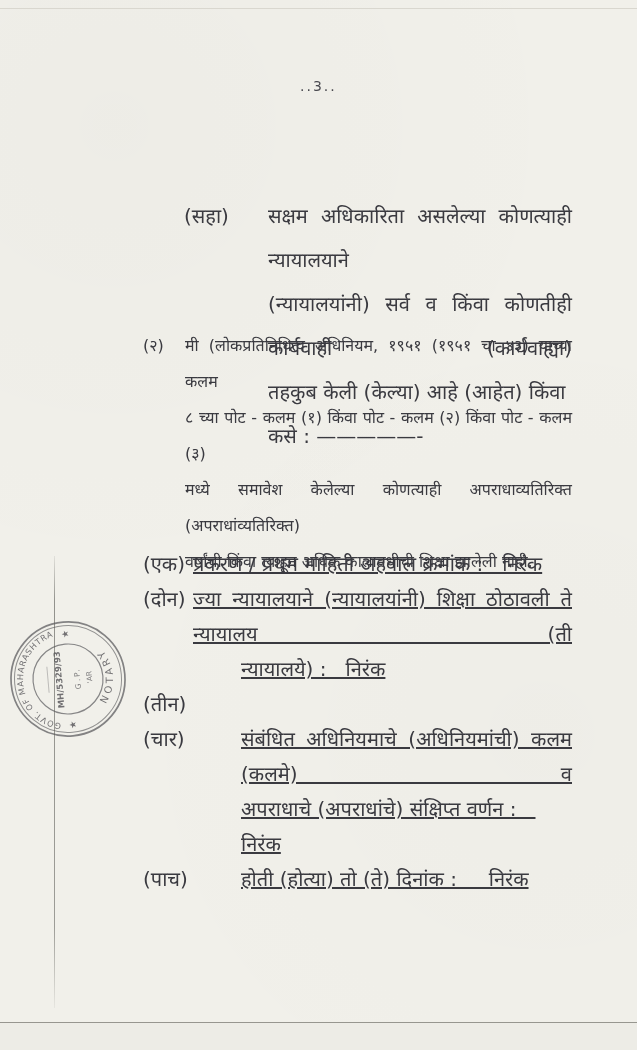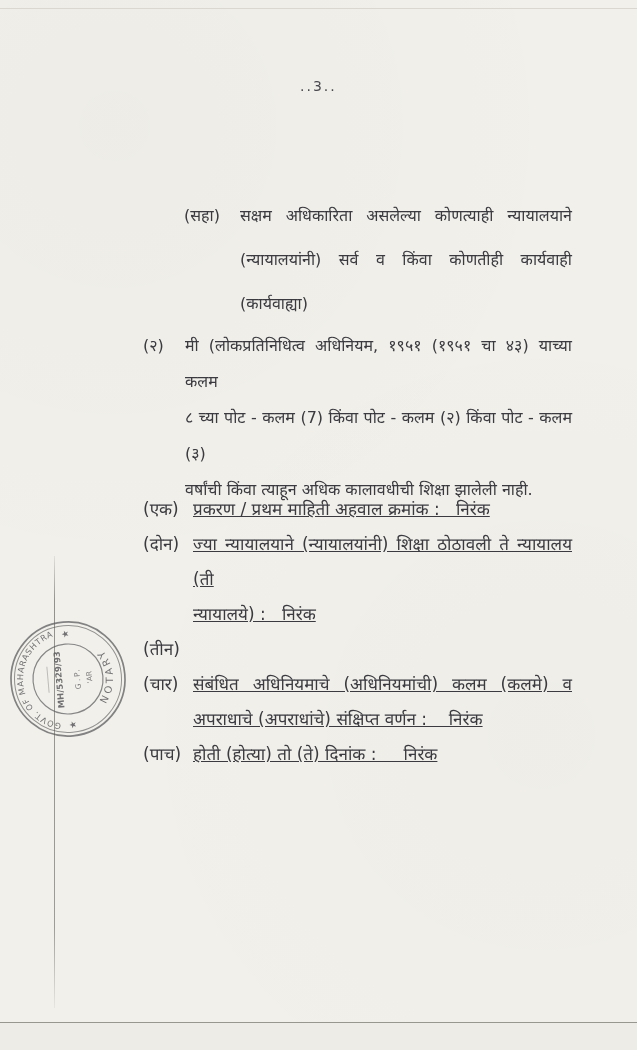"(सहा)" .saha { font-size: 16px -> 20px; gap: none -> 28px }
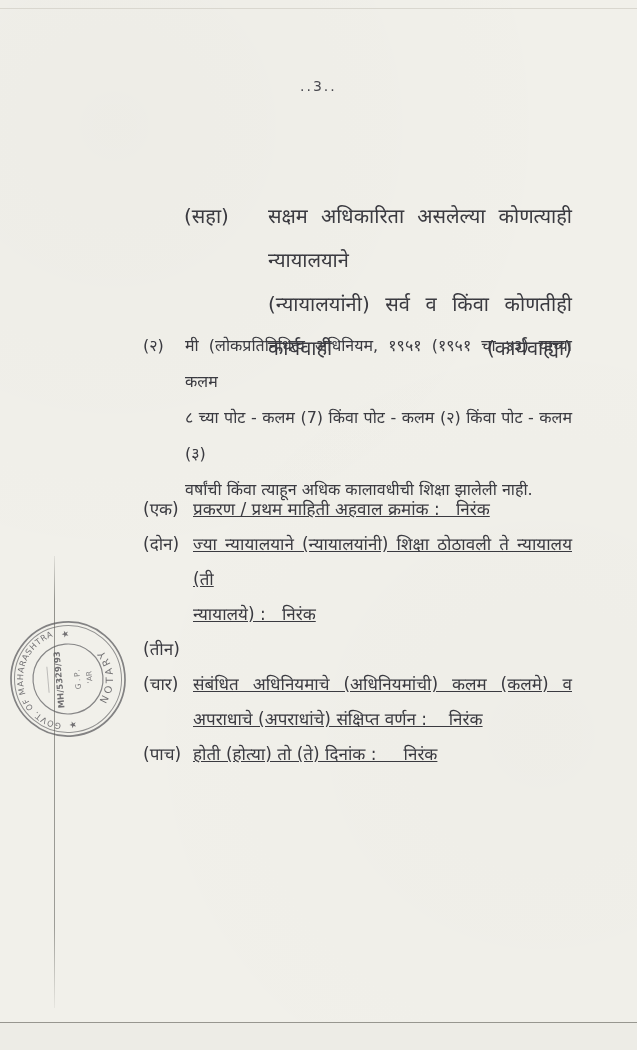"तहकुब केली (केल्या) आहे (आहेत)" div.line { html: none -> <div>तहकुब केली (केल्या) आहे (आहेत) किंवा कसे : —————-</div> }
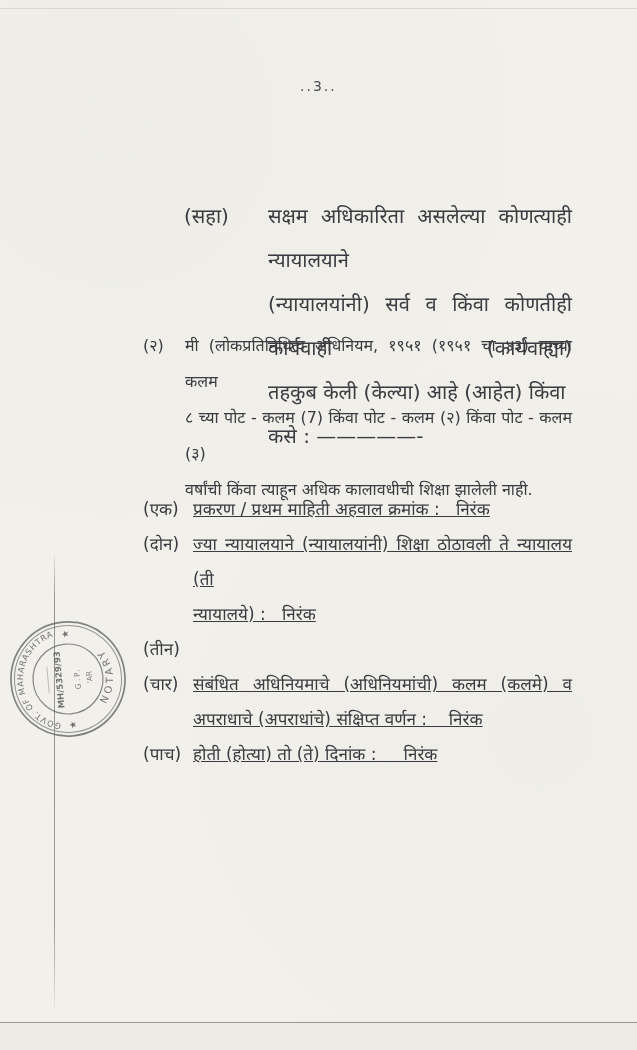"८ च्या पोट - कलम" div.line { text: 7 -> १ }
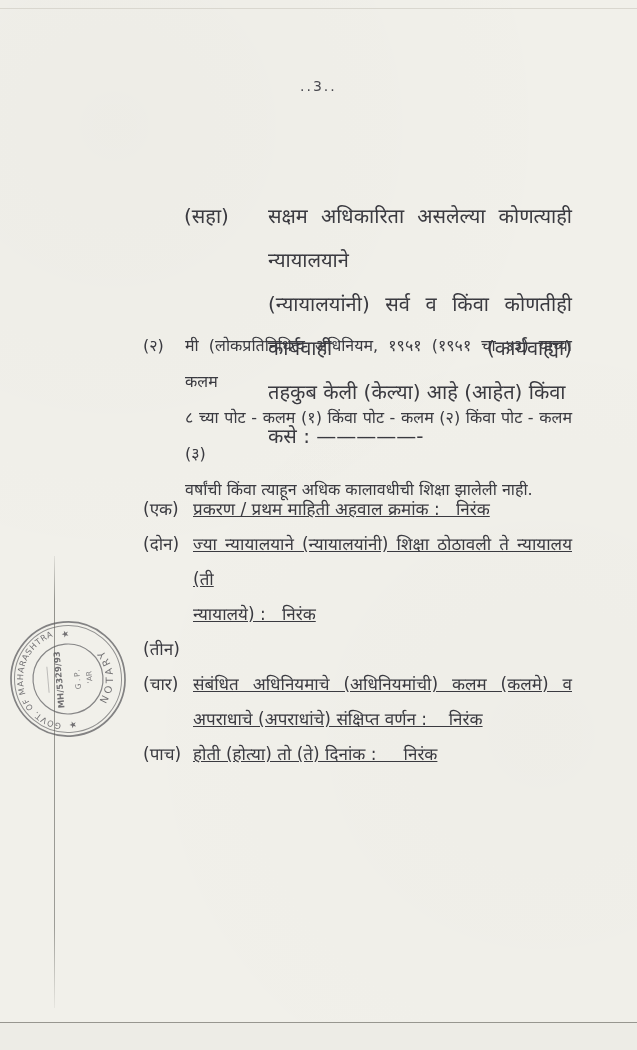"मध्ये समावेश केलेल्या कोणत्याही" div.line { html: none -> <div>मध्ये समावेश केलेल्या कोणत्याही अपराधाव्यतिरिक्त (अपराधांव्यतिरिक्त)</div> }
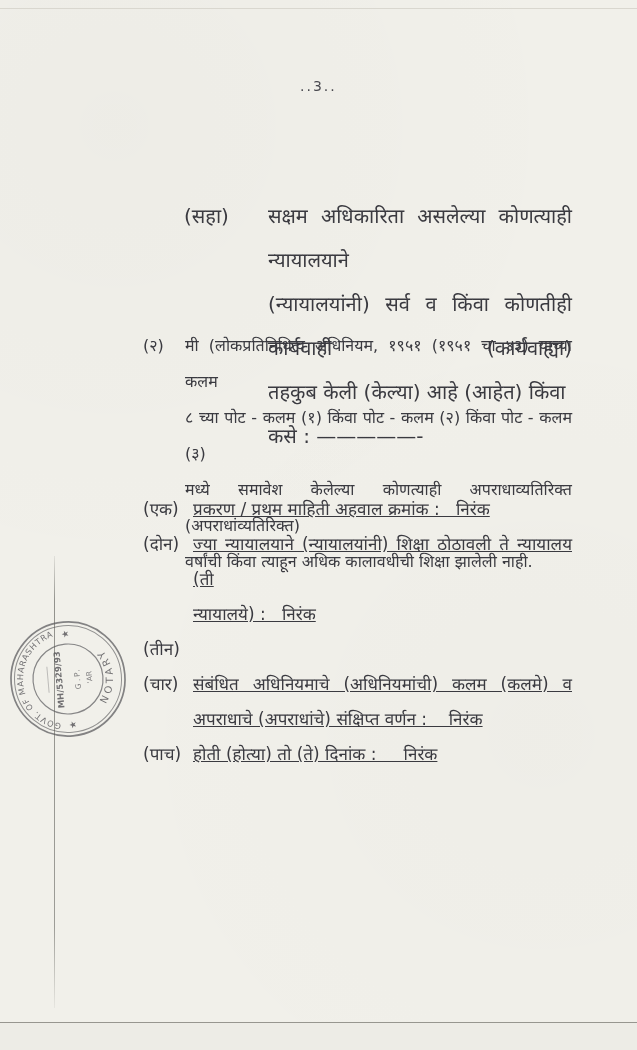"(एक)" .items { font-size: 17px -> 20px; top: 492px -> 547px }
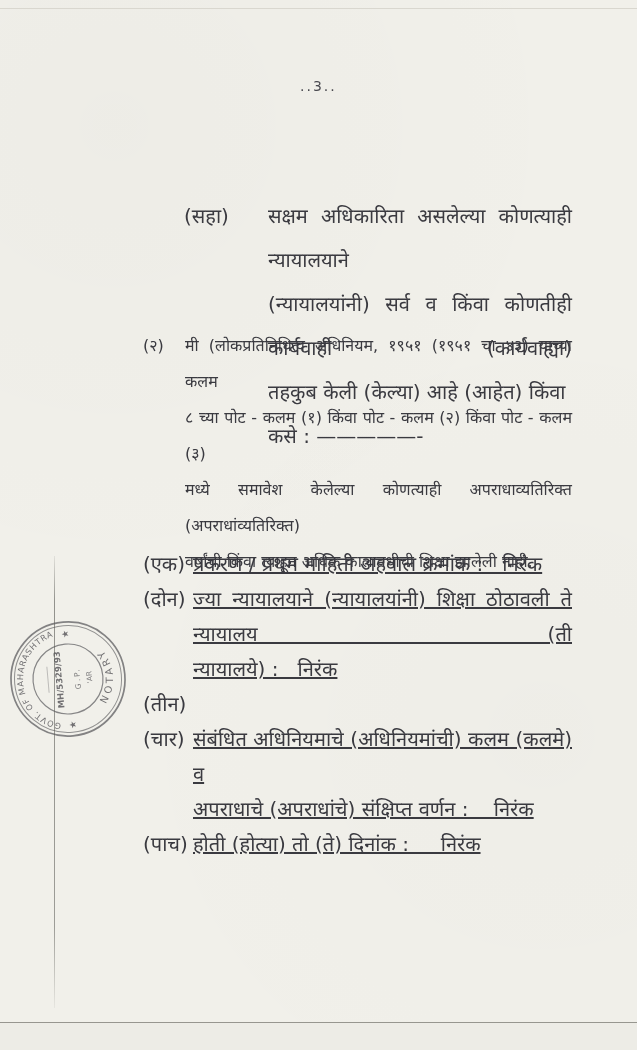"न्यायालये) : निरंक" .cont { margin-left: none -> 48px }
